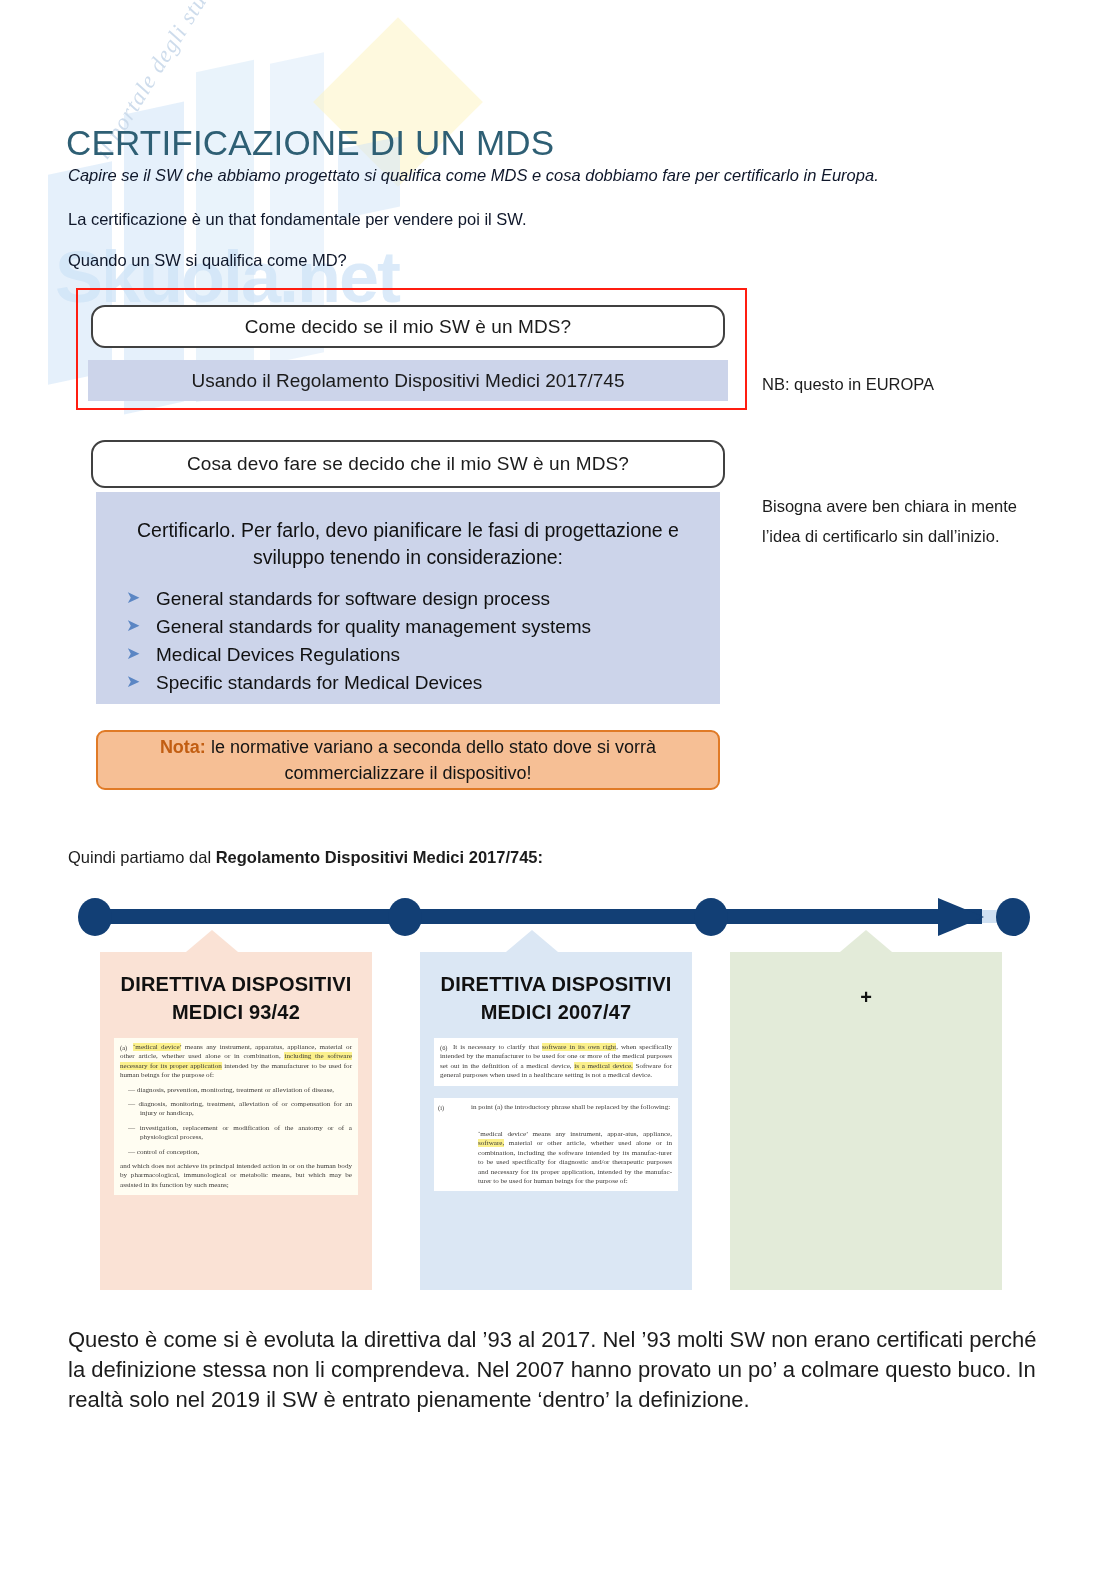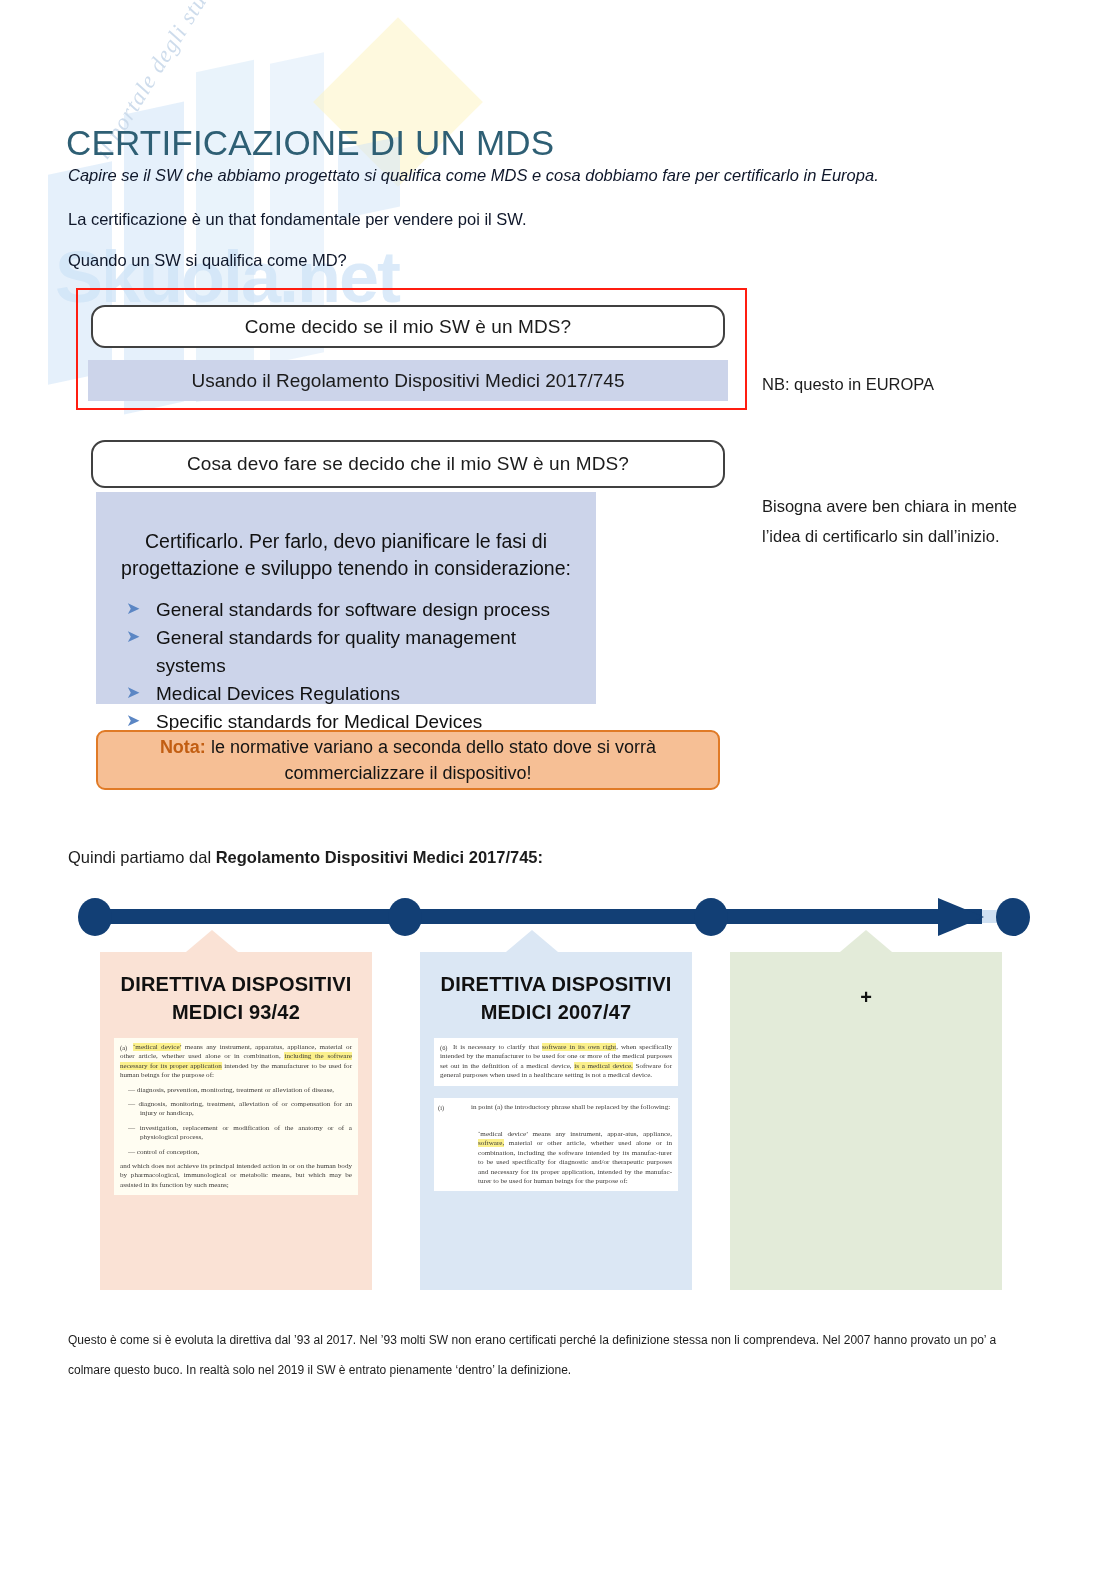"Certificarlo. Per farlo, devo" .panel-blue { padding: 36px 10px 0 10px -> 25px 10px 0 10px; width: 500px -> 624px }
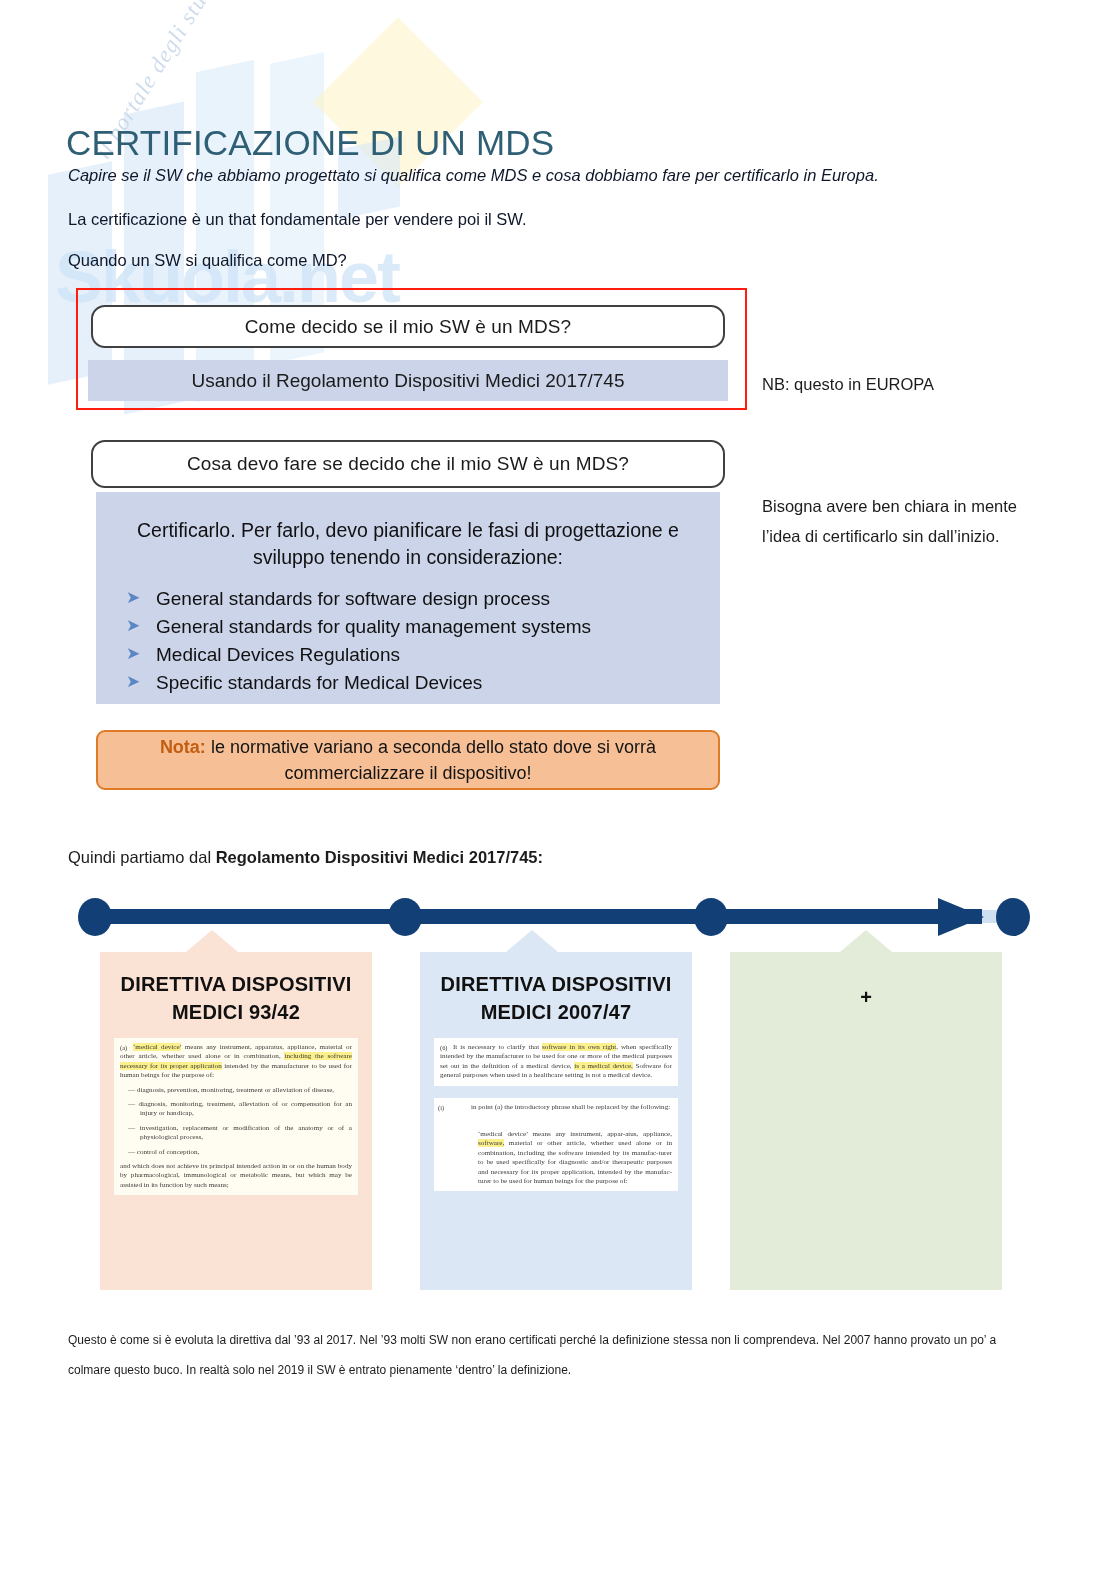"Questo è come si è" .closing { font-size: 12px -> 22px }
